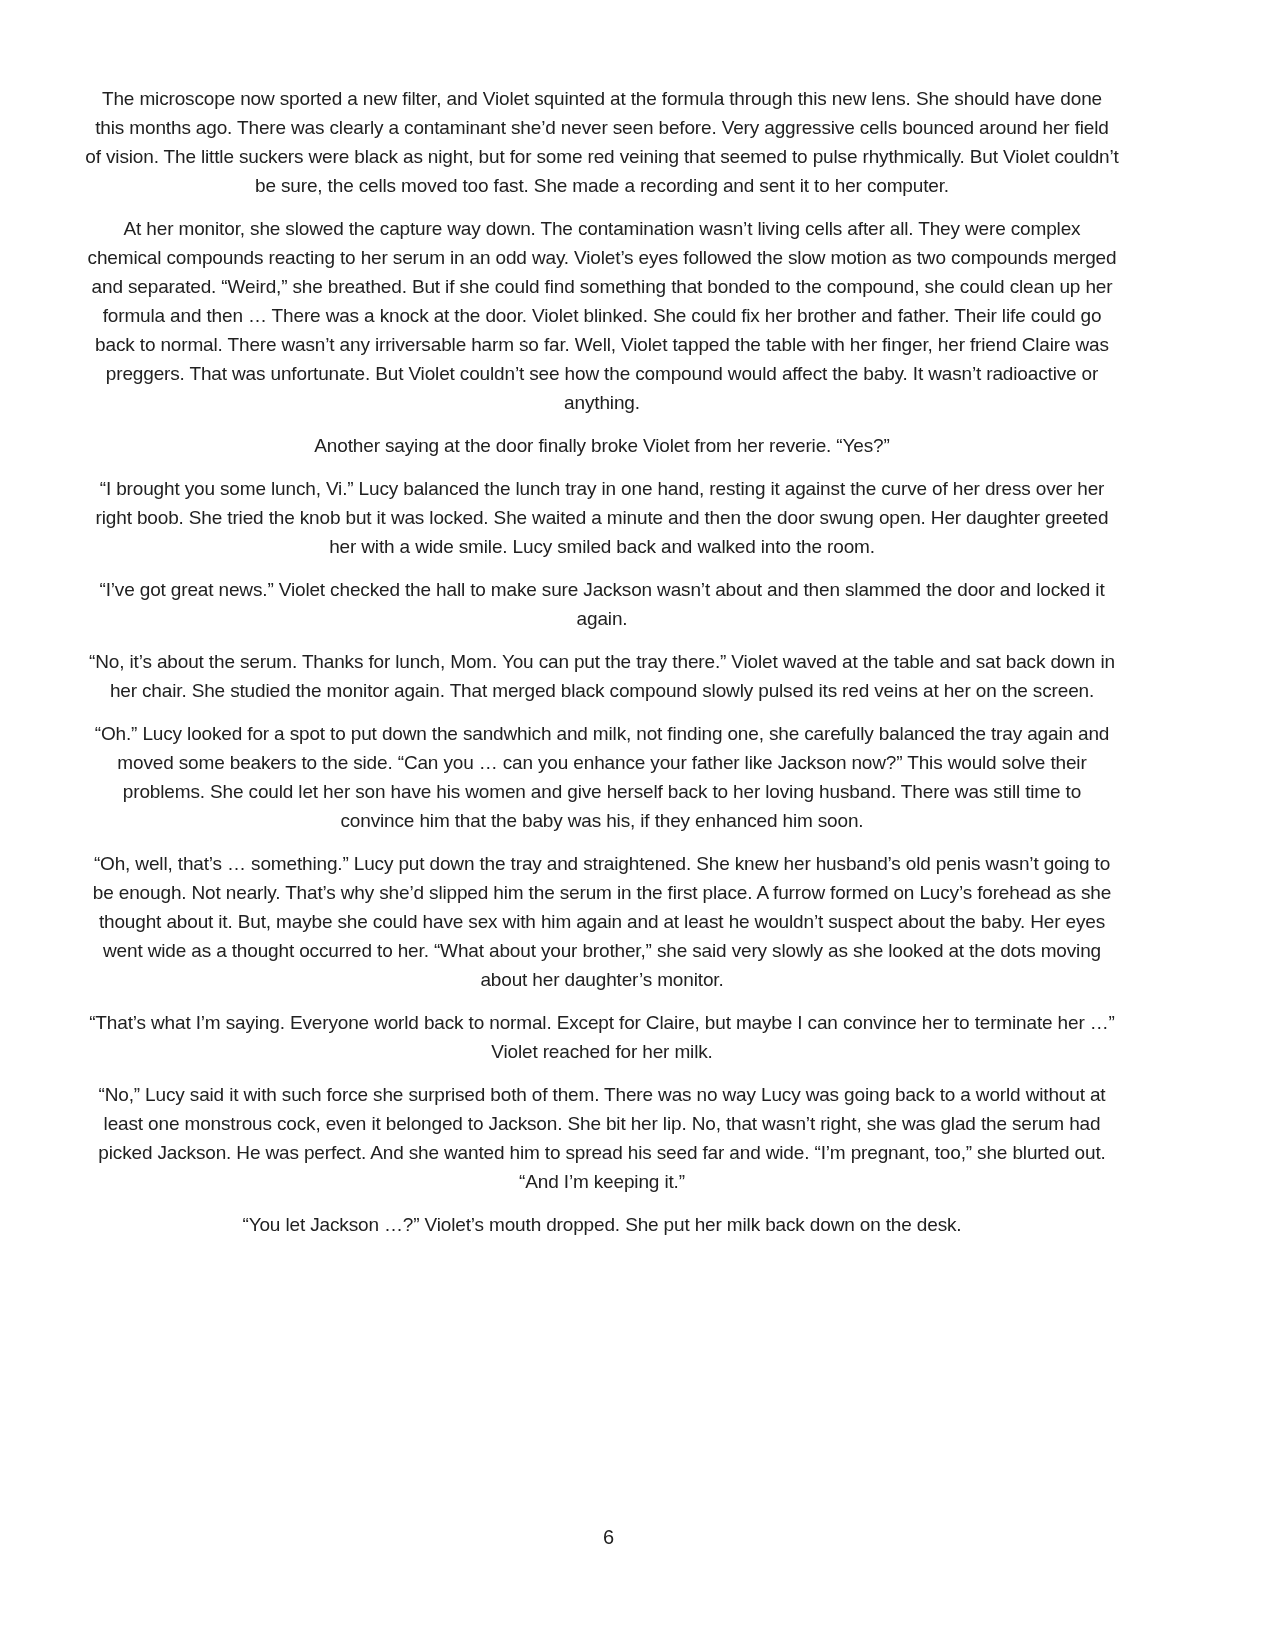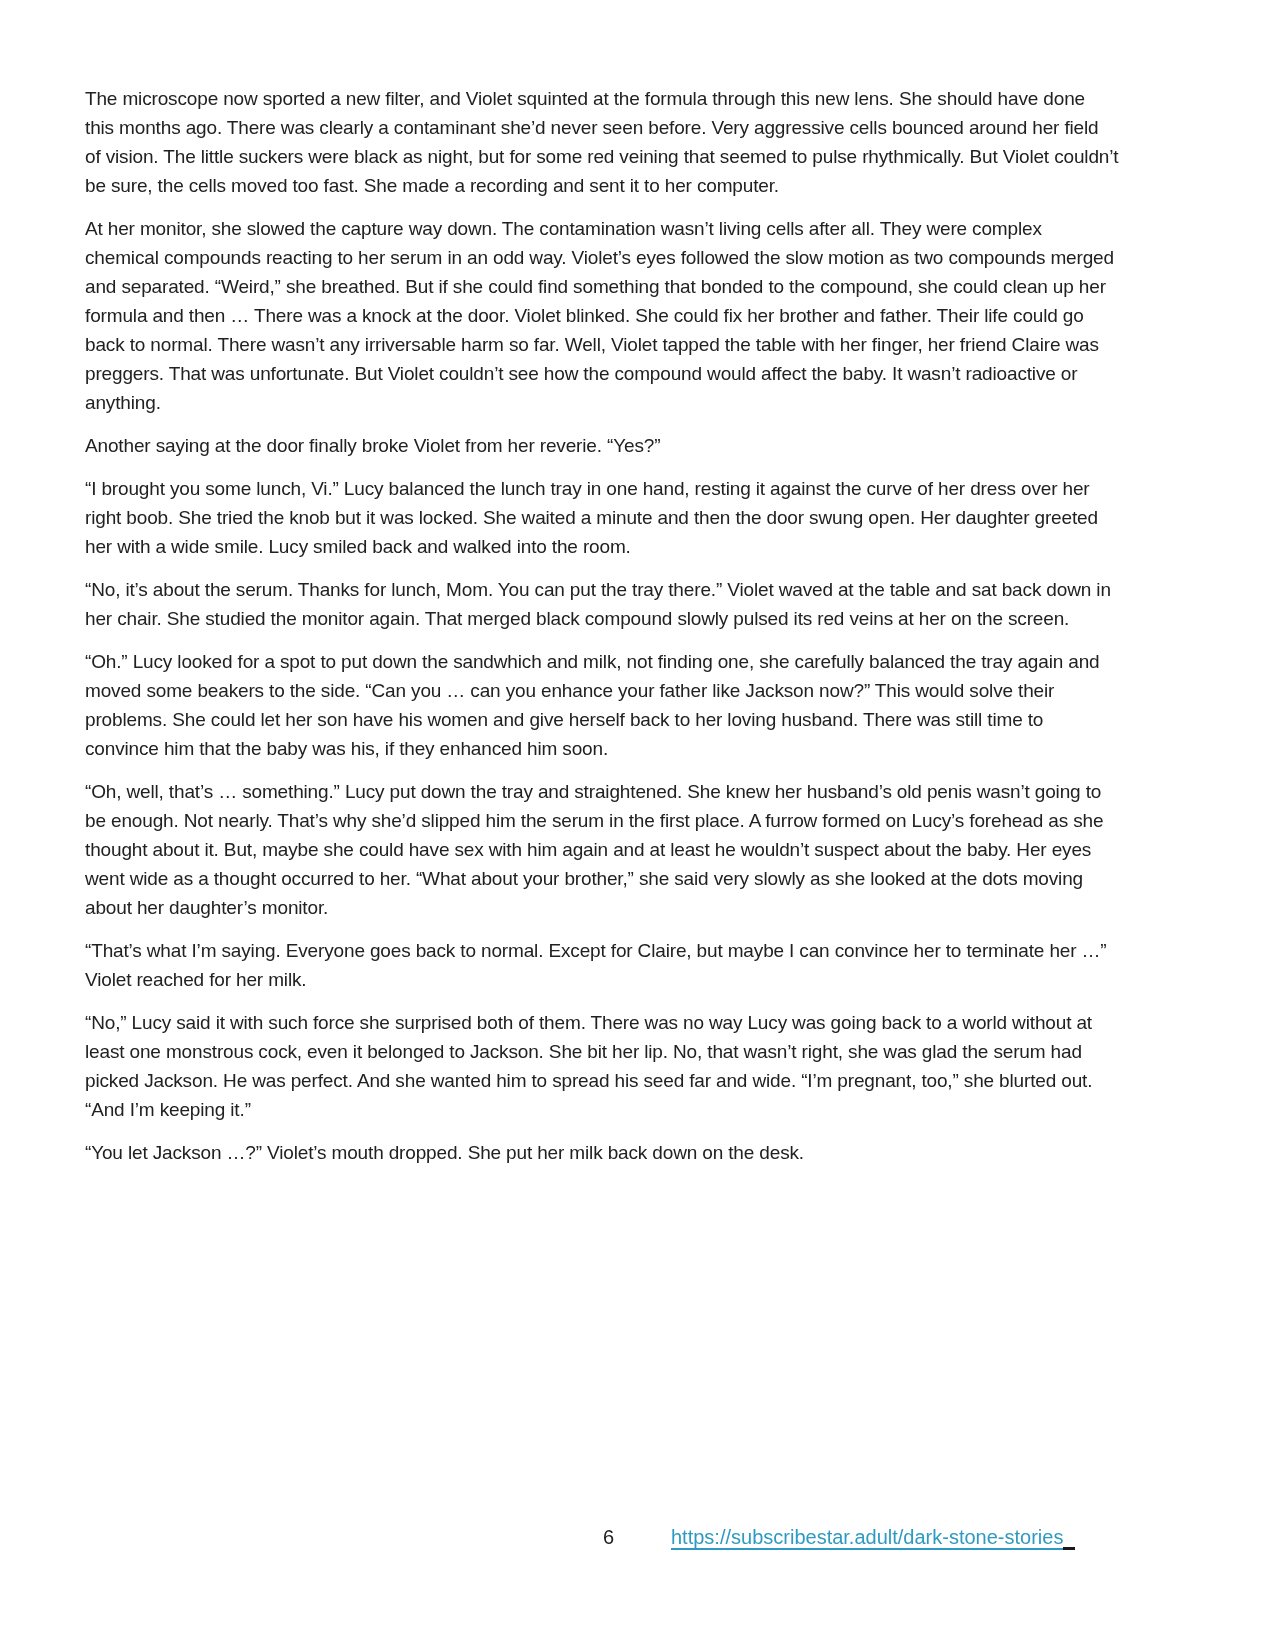"The microscope now sported a" .body-text { text-align: left -> center }
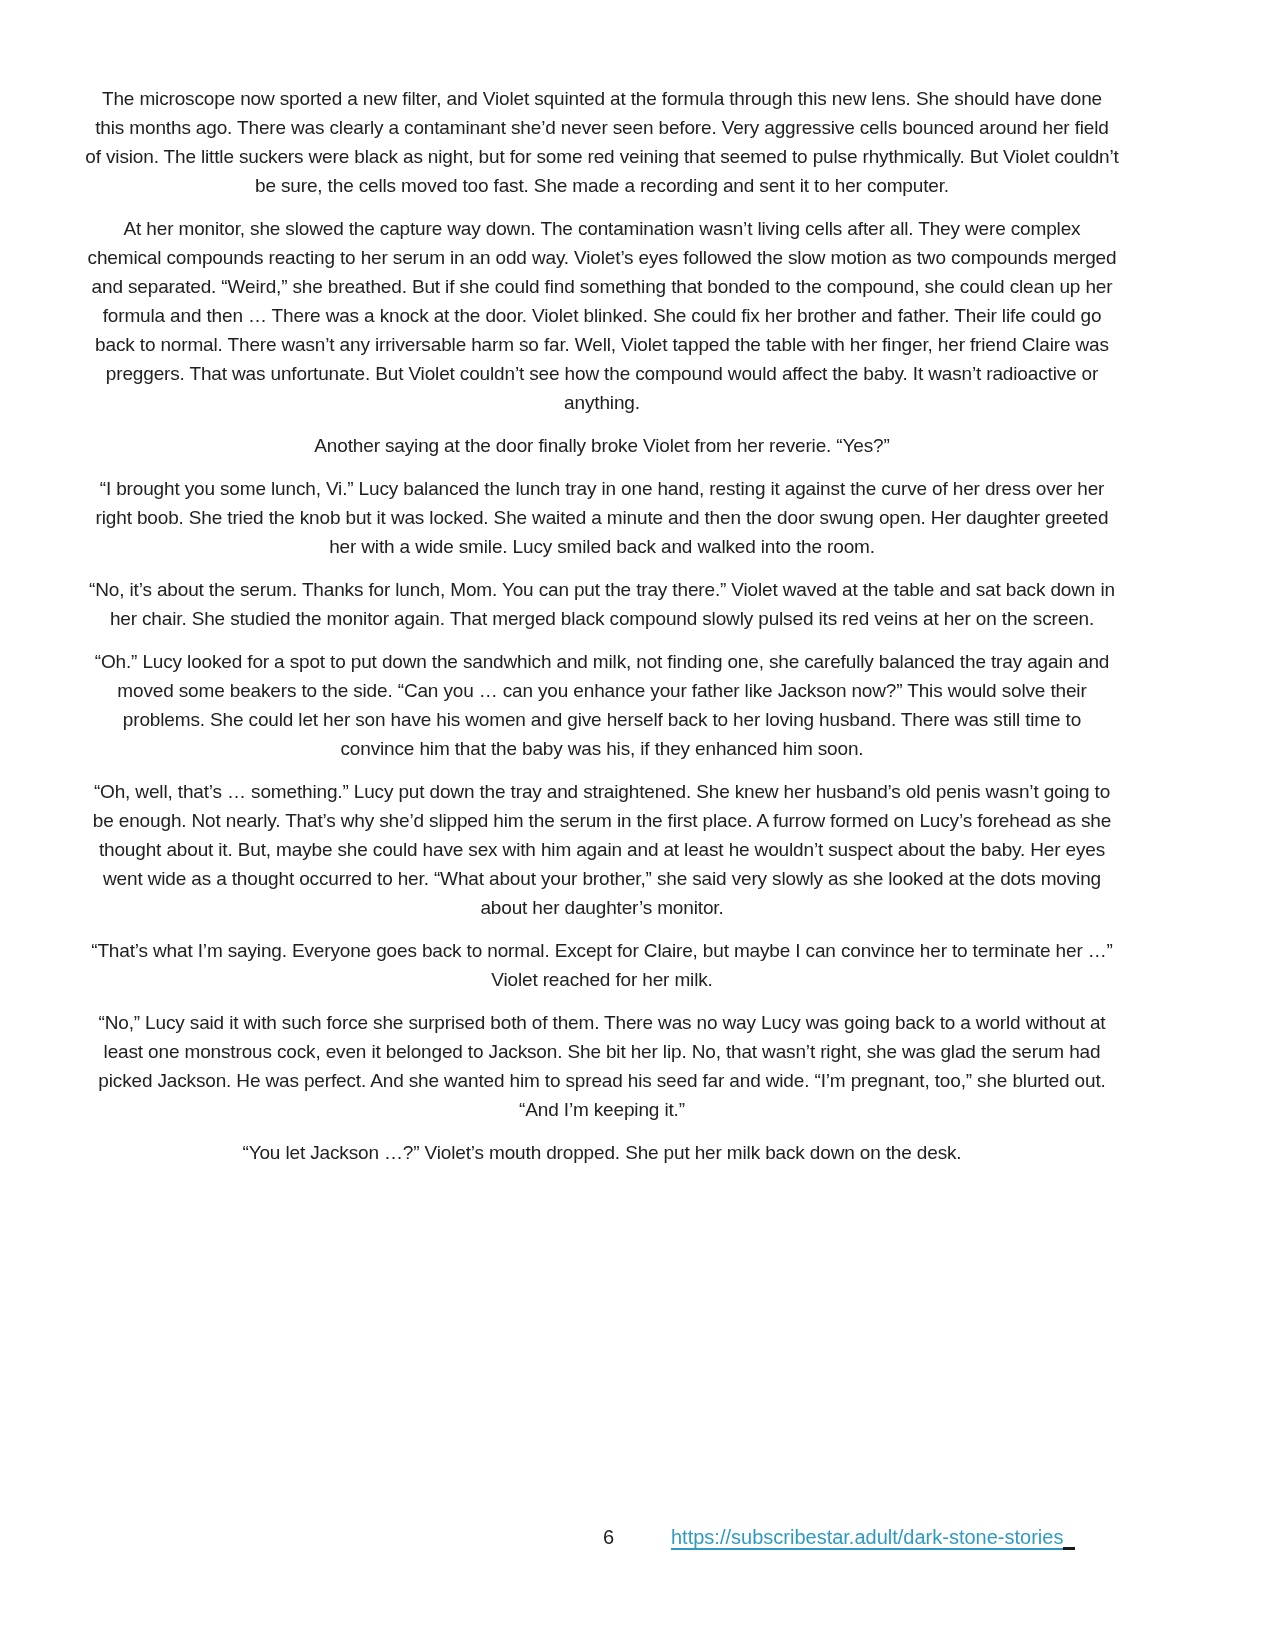"“I’ve got great news.” Violet" p { html: none -> <p>“I’ve got great news.” Violet checked the hall to make sure Jackson wasn’t about and then slammed the door and locked it again.</p> }
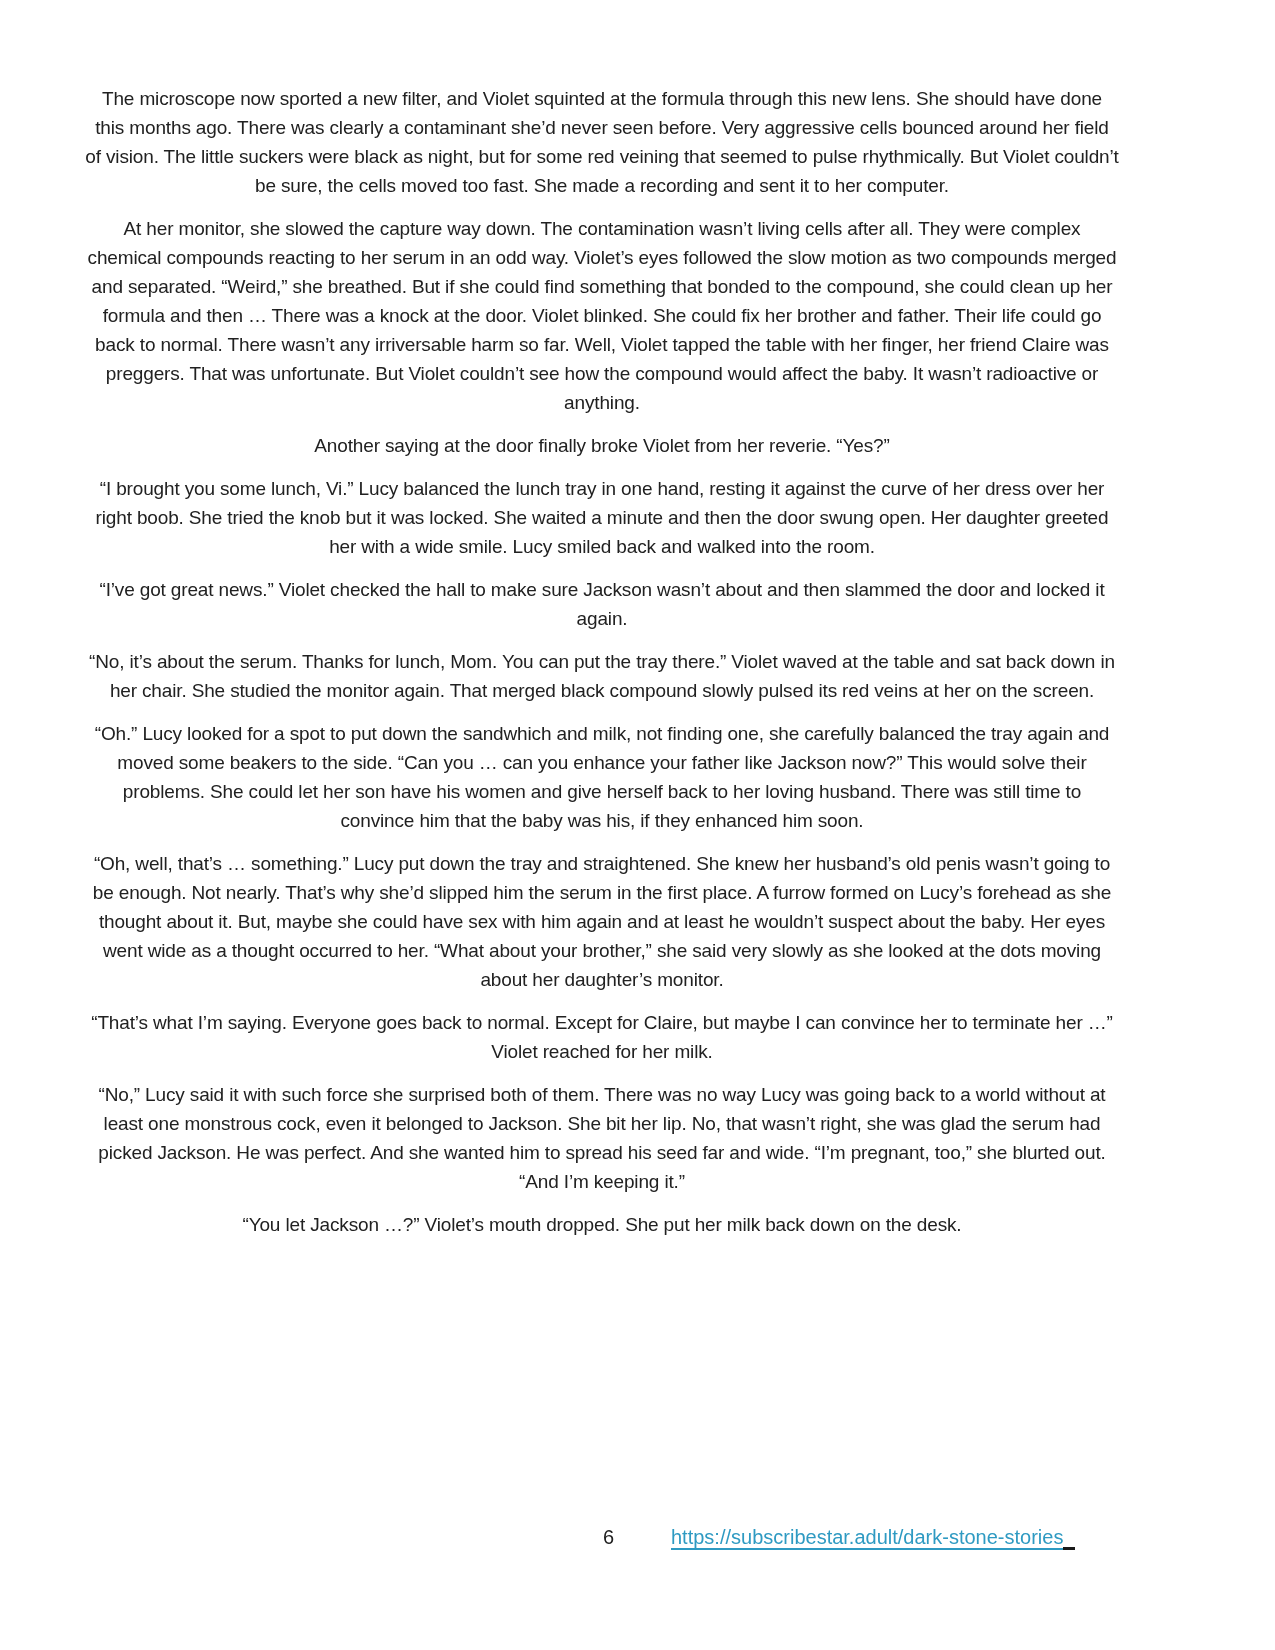"“That’s what I’m saying. Everyone" p { text: goes -> world }
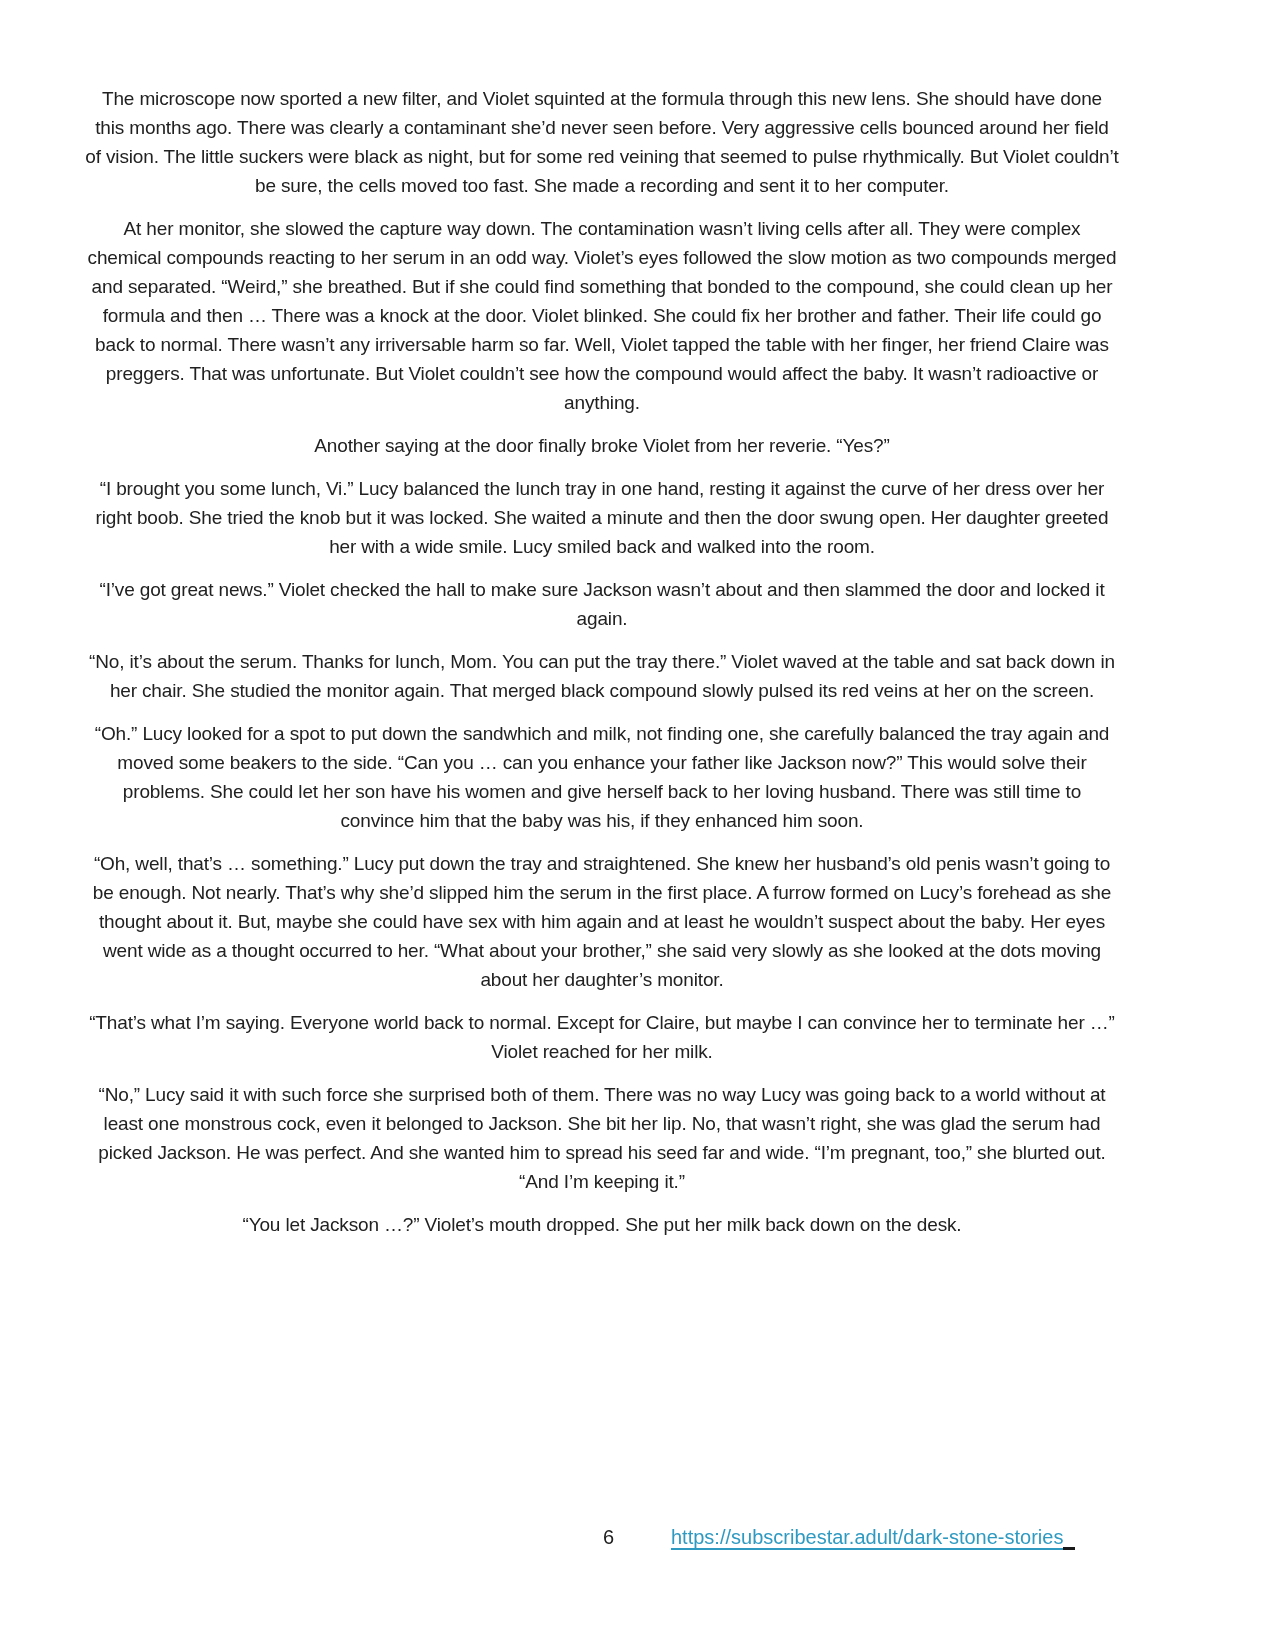"https://subscribestar.adult/dark-stone-s" span.footer-link-wrap { html: <span><a>https://subscribestar.adult/dark-stone-stories</a><span></span></span> -> none }
